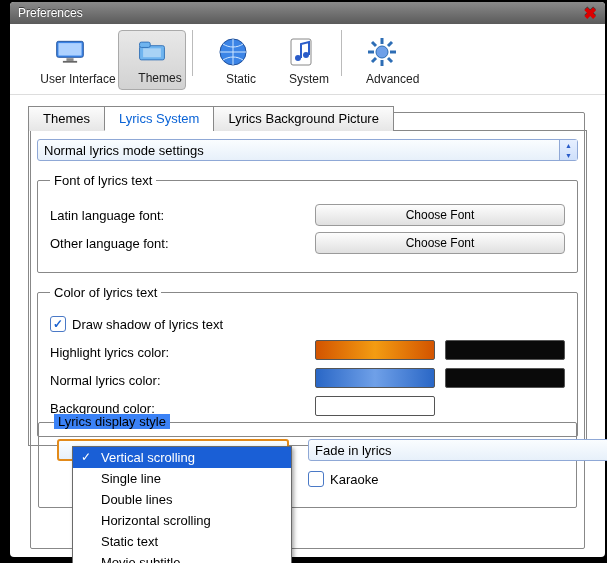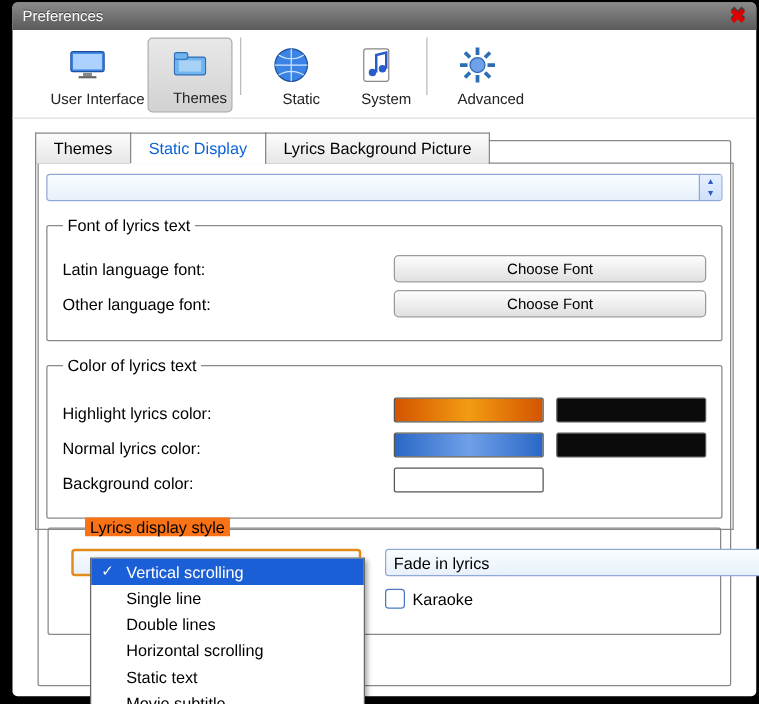"Static Display" div.tab { text: Static Display -> Lyrics System }
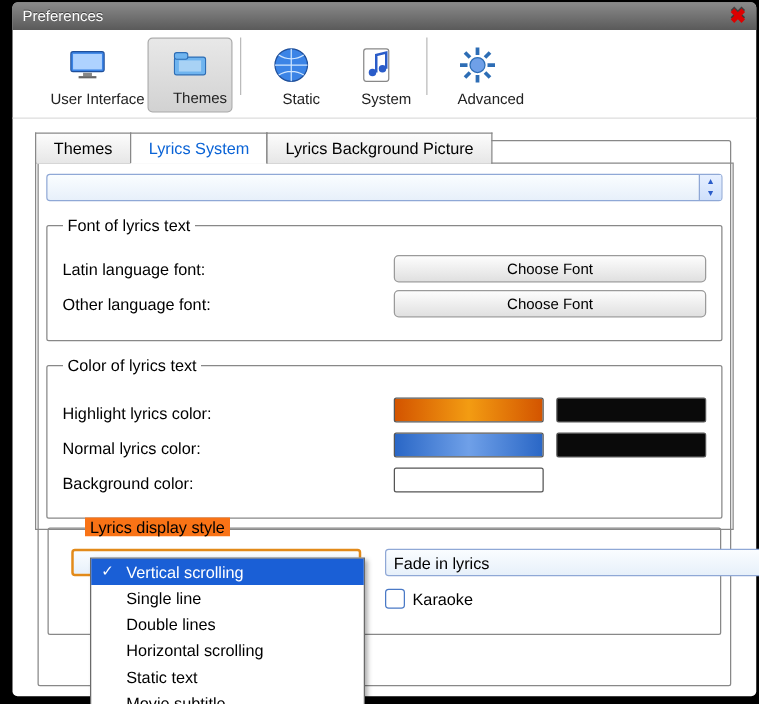"Normal lyrics mode settings" span { html: none -> <span>Normal lyrics mode settings</span> }
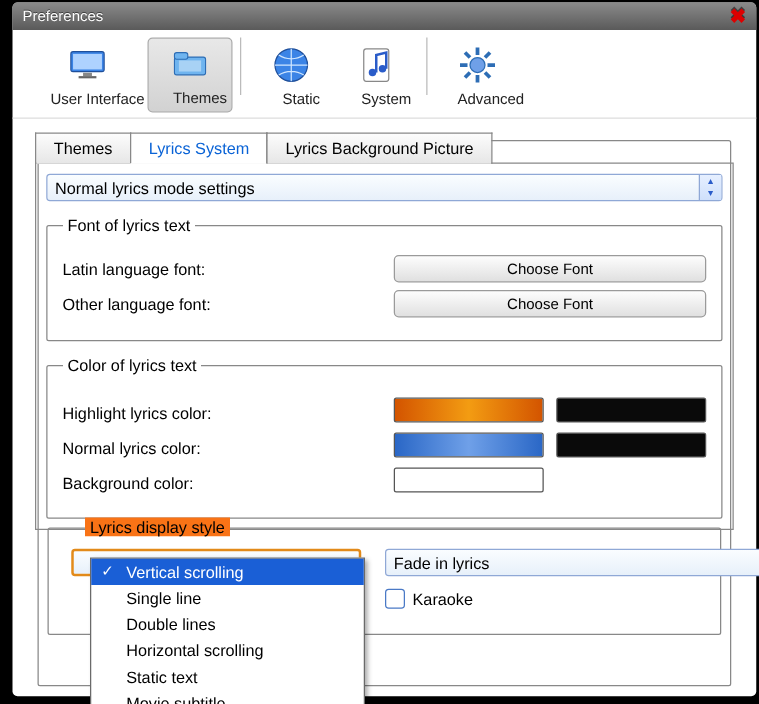"Draw shadow of lyrics text" div.row { html: none -> <div> <span></span> <span>Draw shadow of lyrics text</span> </div> }
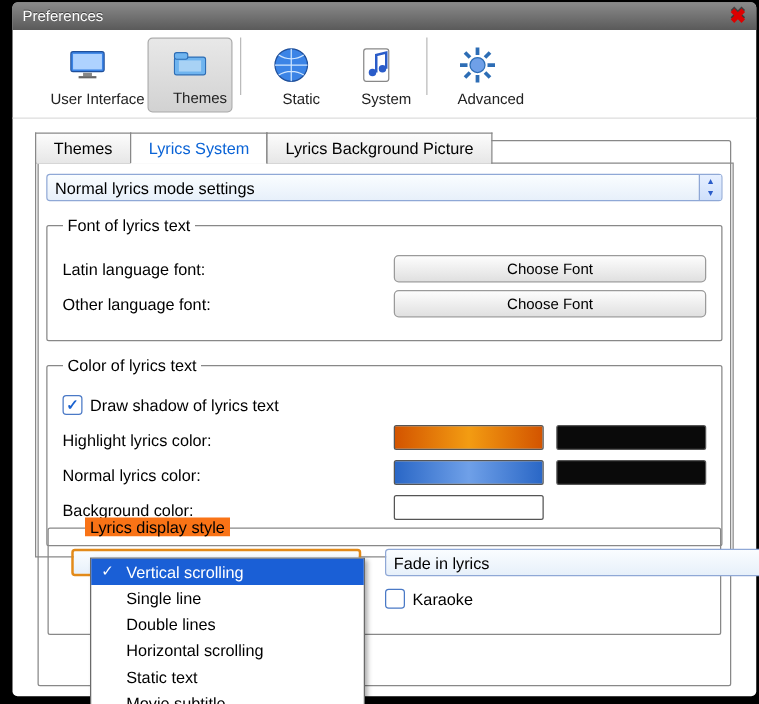"Lyrics display style" .display-legend { background: #f97316 -> #3b82f6; left: 58px -> 44px }
